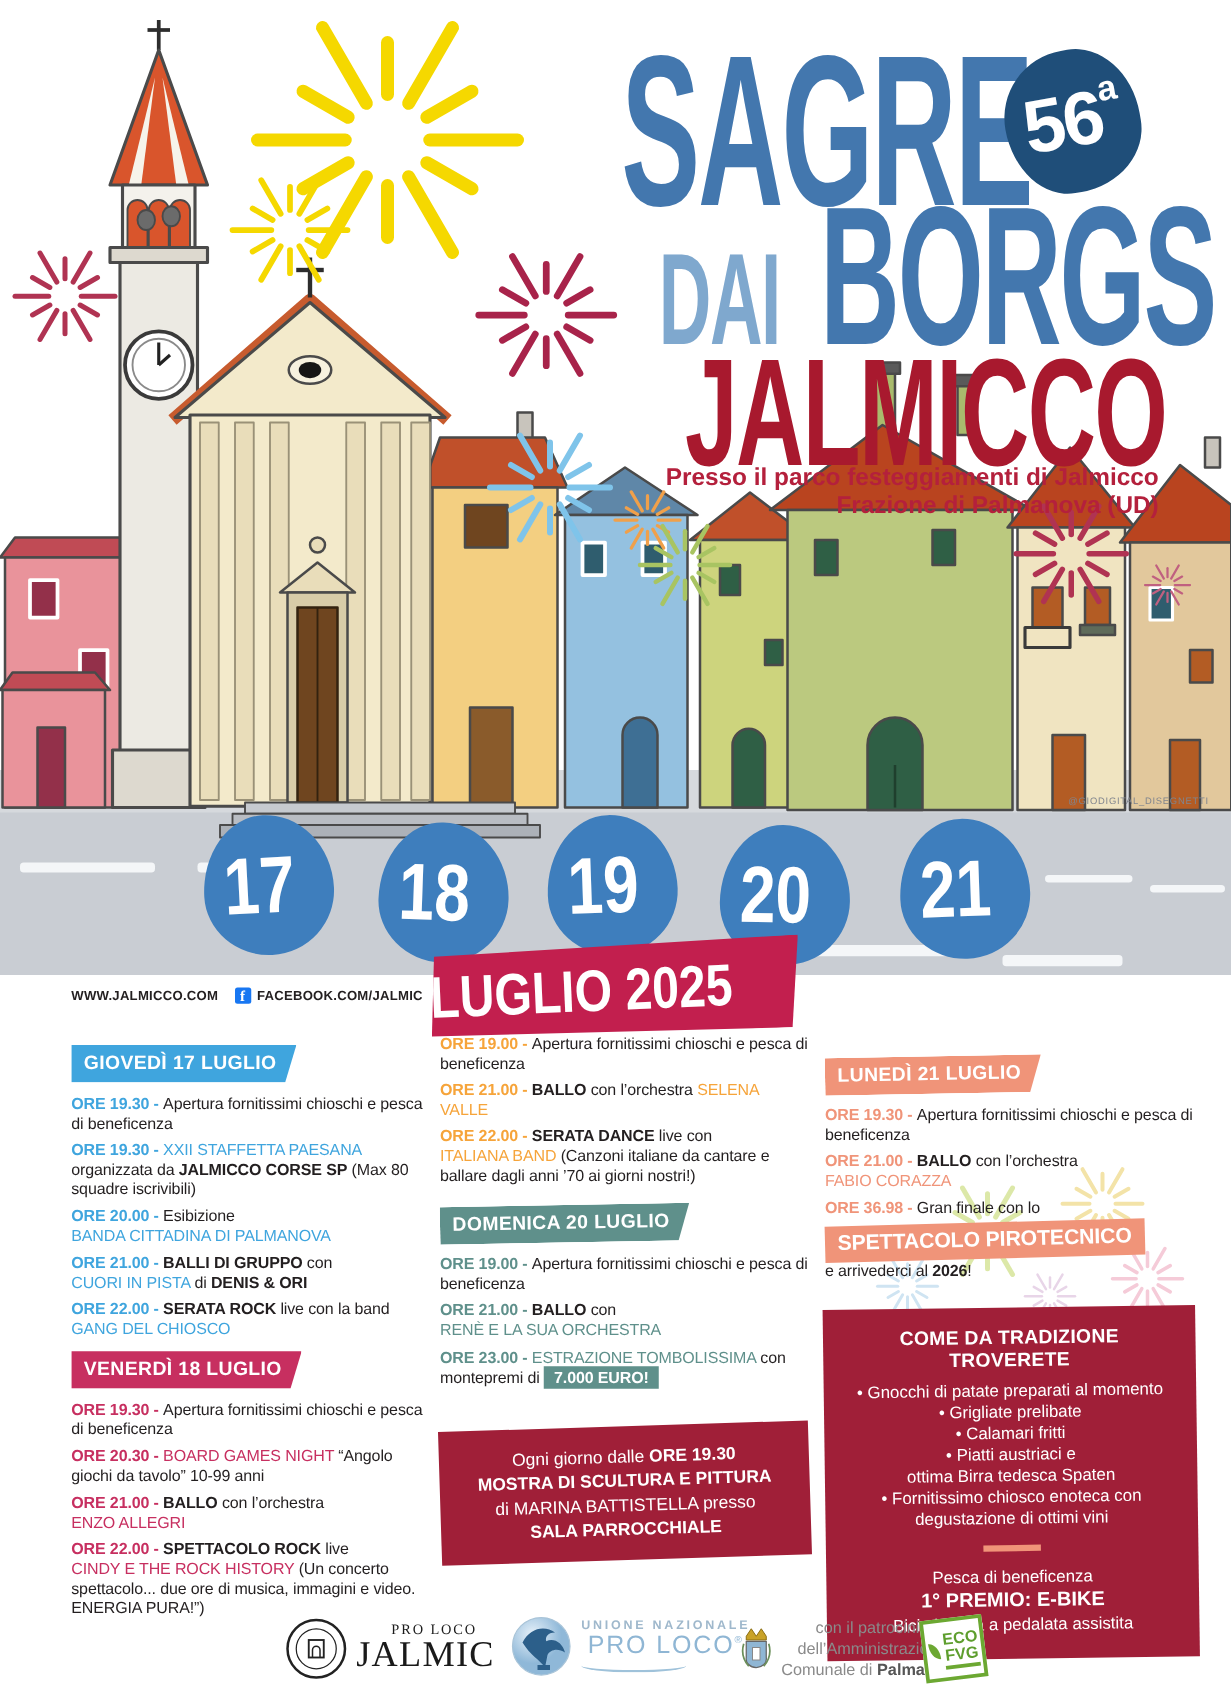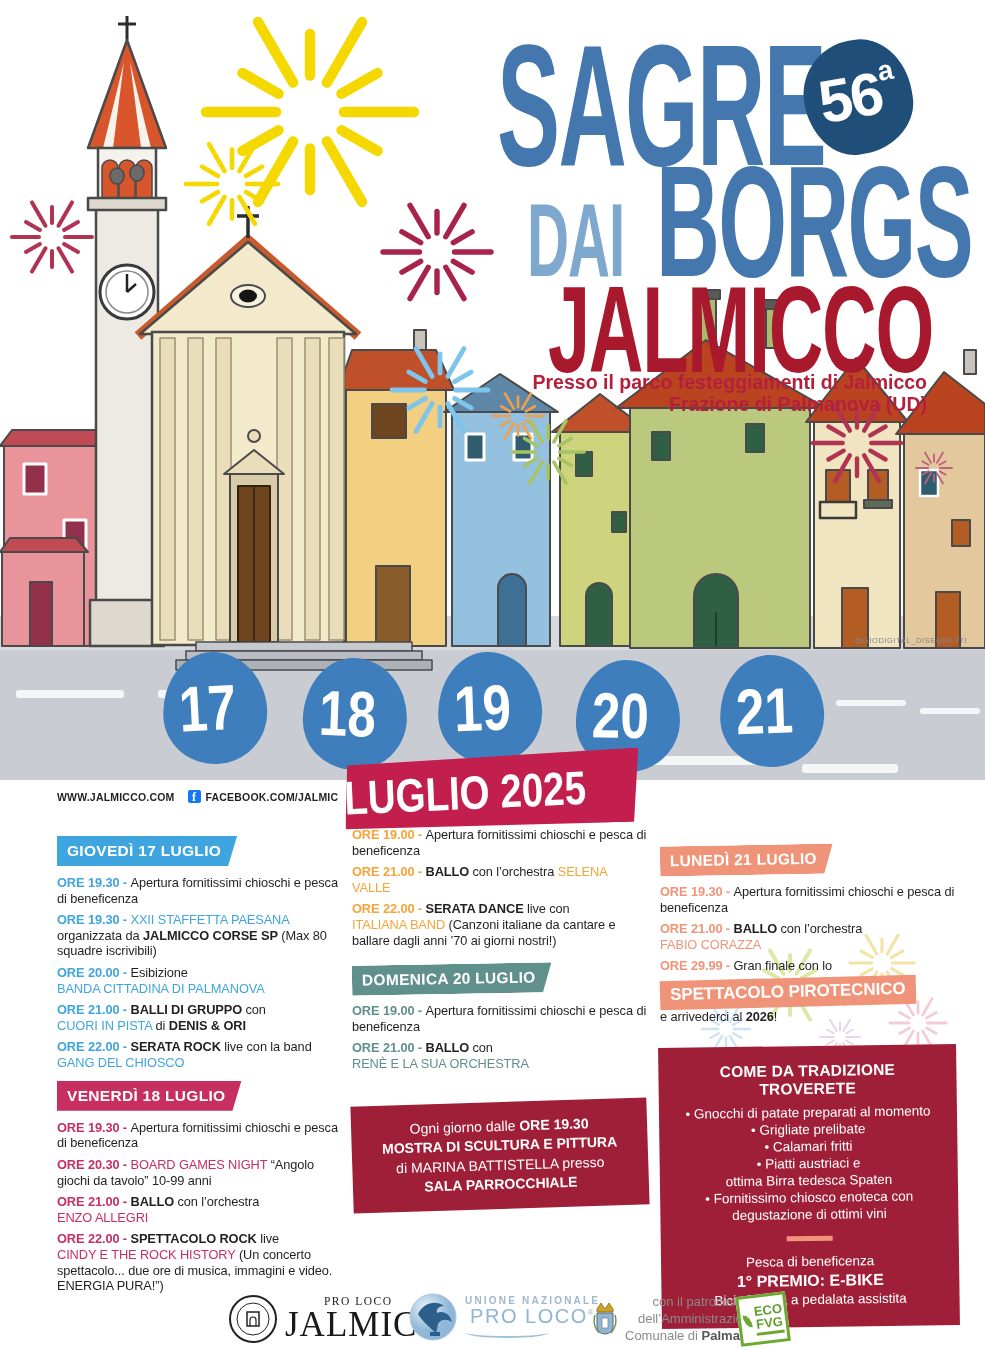"ORE 29.99 -" span.seg-time { text: 29.99 -> 36.98 }
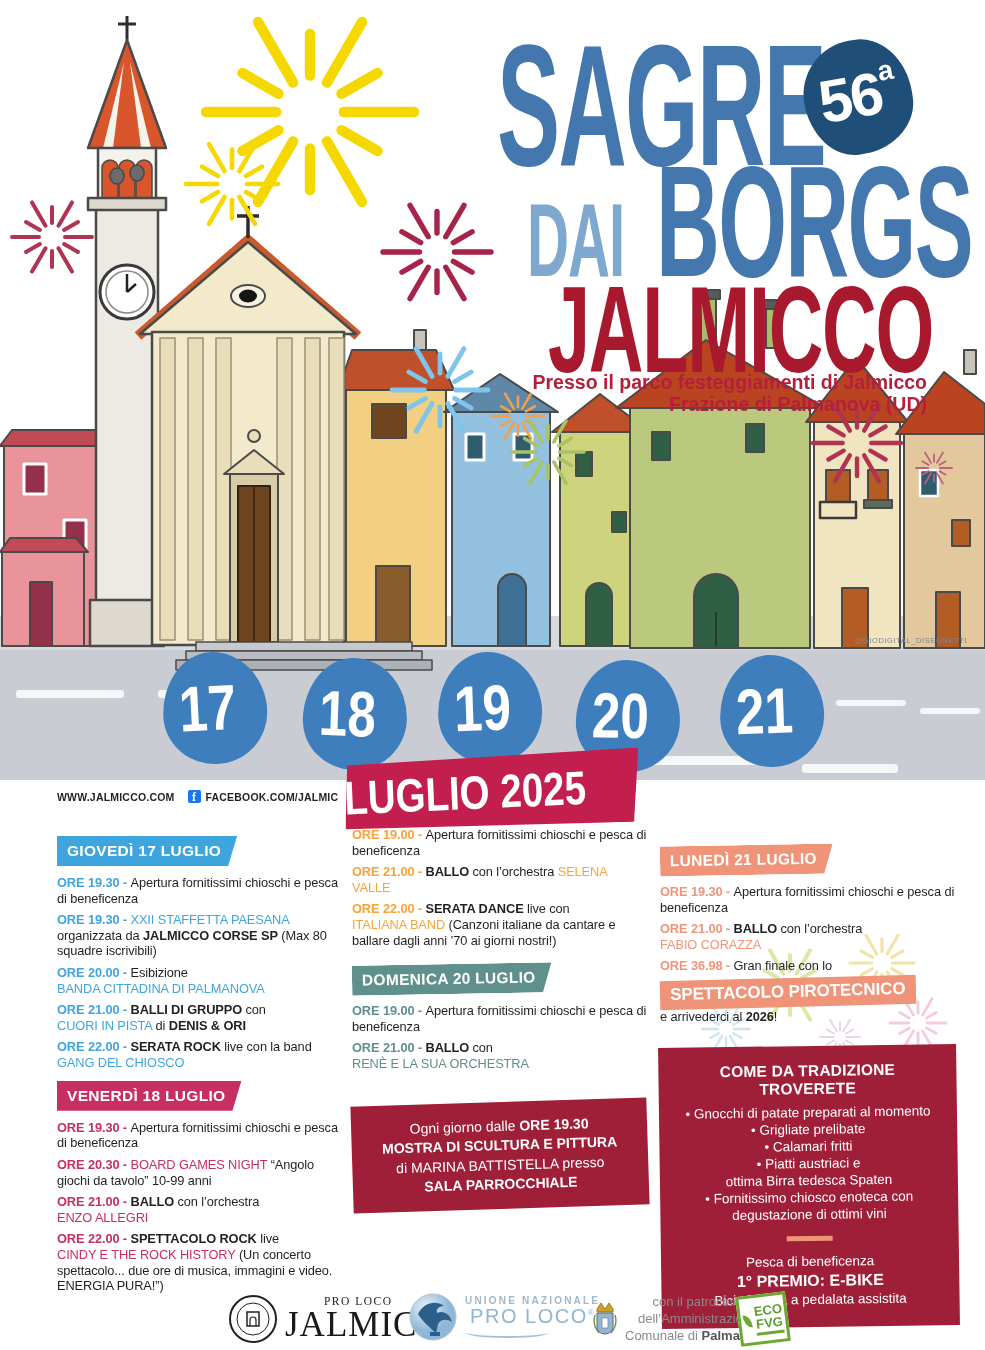"ORE 23.00 - ESTRAZIONE TOMBOLISSIMA" div.item { html: none -> <div><span>ORE 23.00 - </span><span>ESTRAZIONE TOMBOLISSIMA</span><span> con montepremi di </span><span>7.000 EURO!</span></div> }
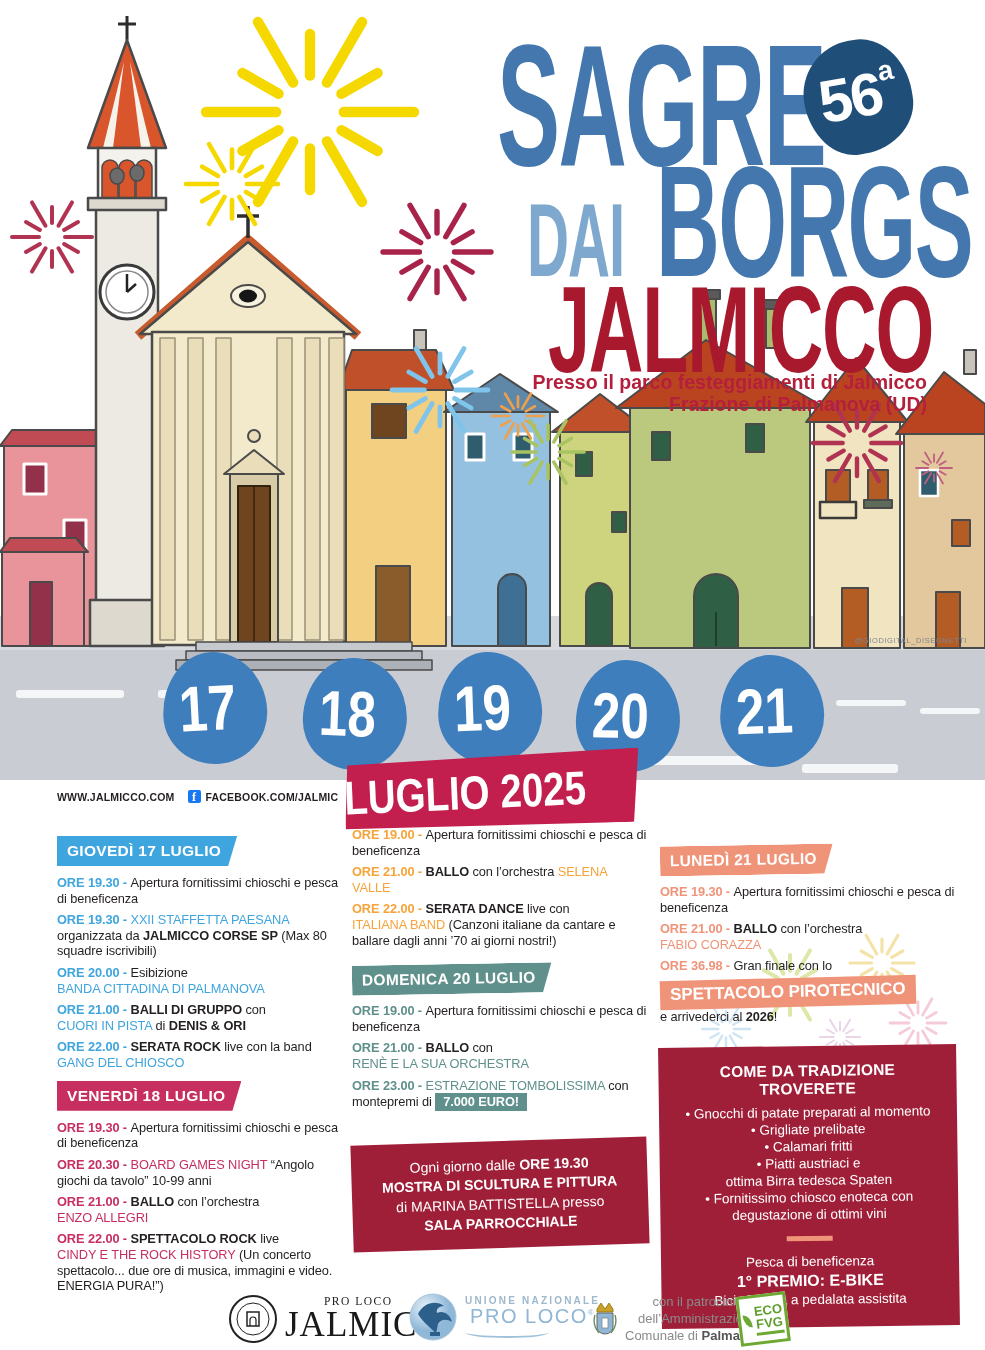"JALMIC" .jalmic-txt .jl { font-size: 35px -> 29px }
